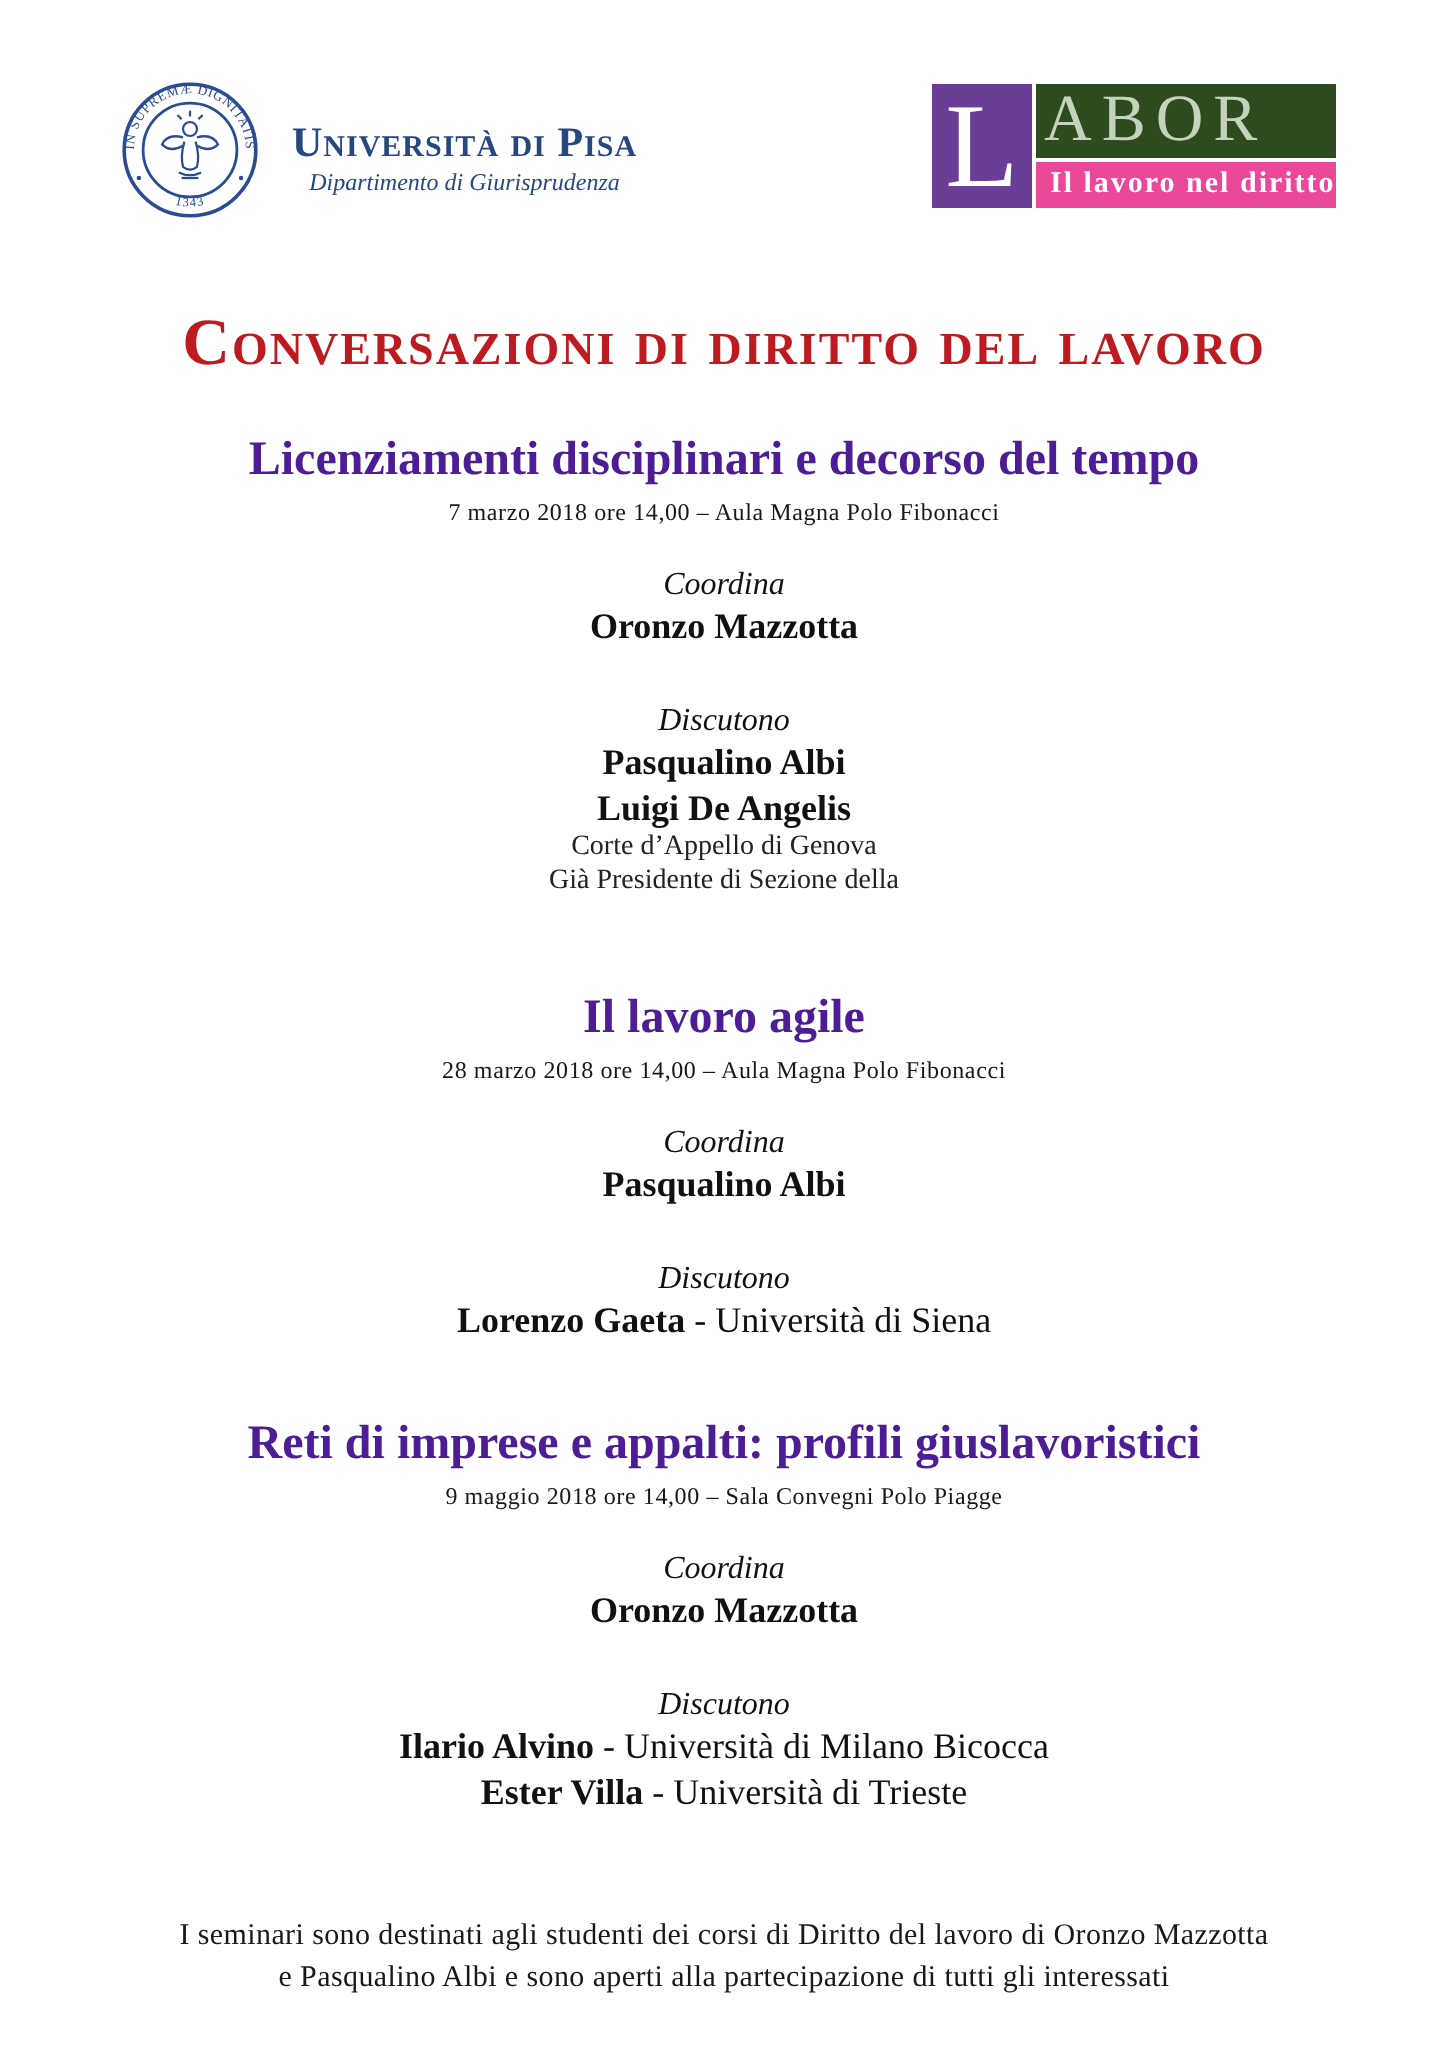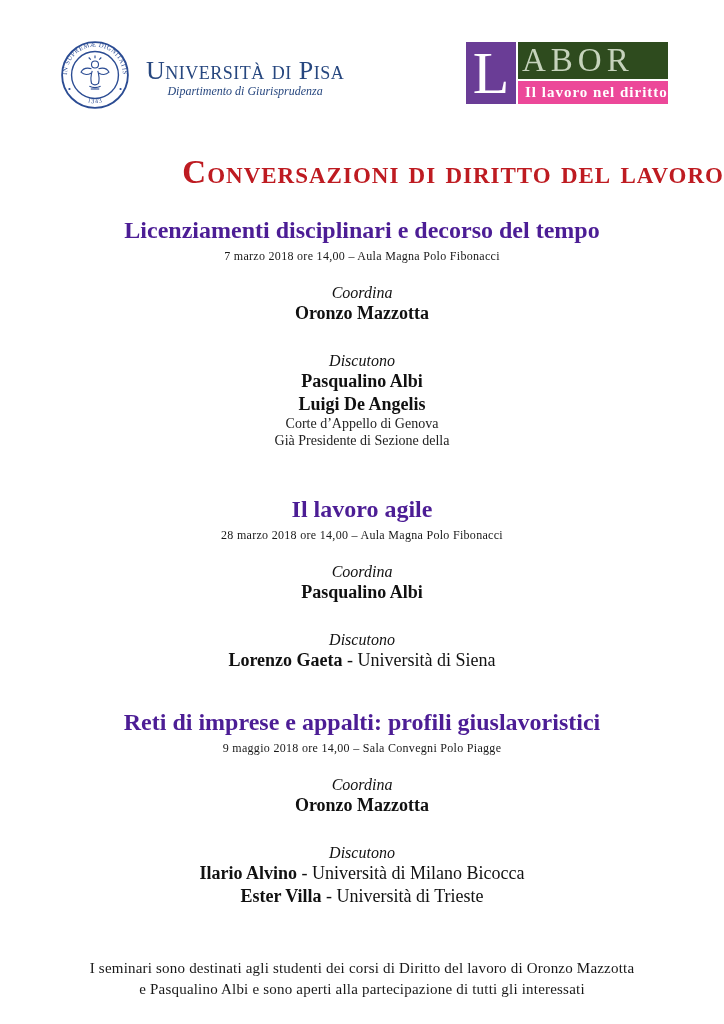"Università di Pisa" .unipi-name { font-size: 26px -> 21px; font-weight: 400 -> 700 }
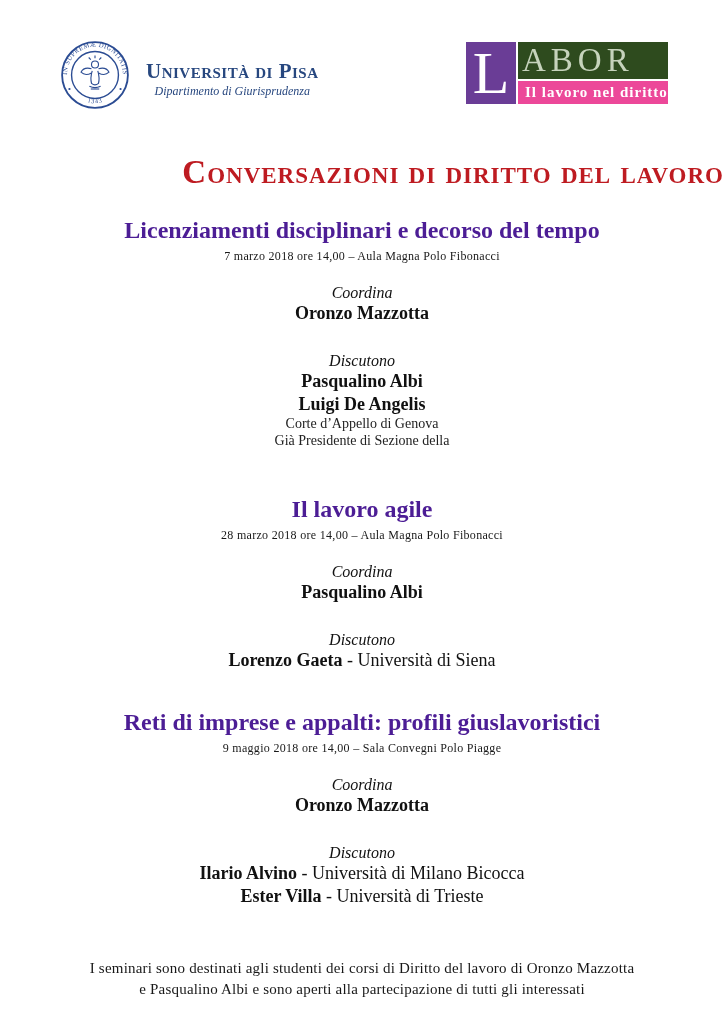"Conversazioni di diritto del lavoro" .main-title { text-align: right -> center }
